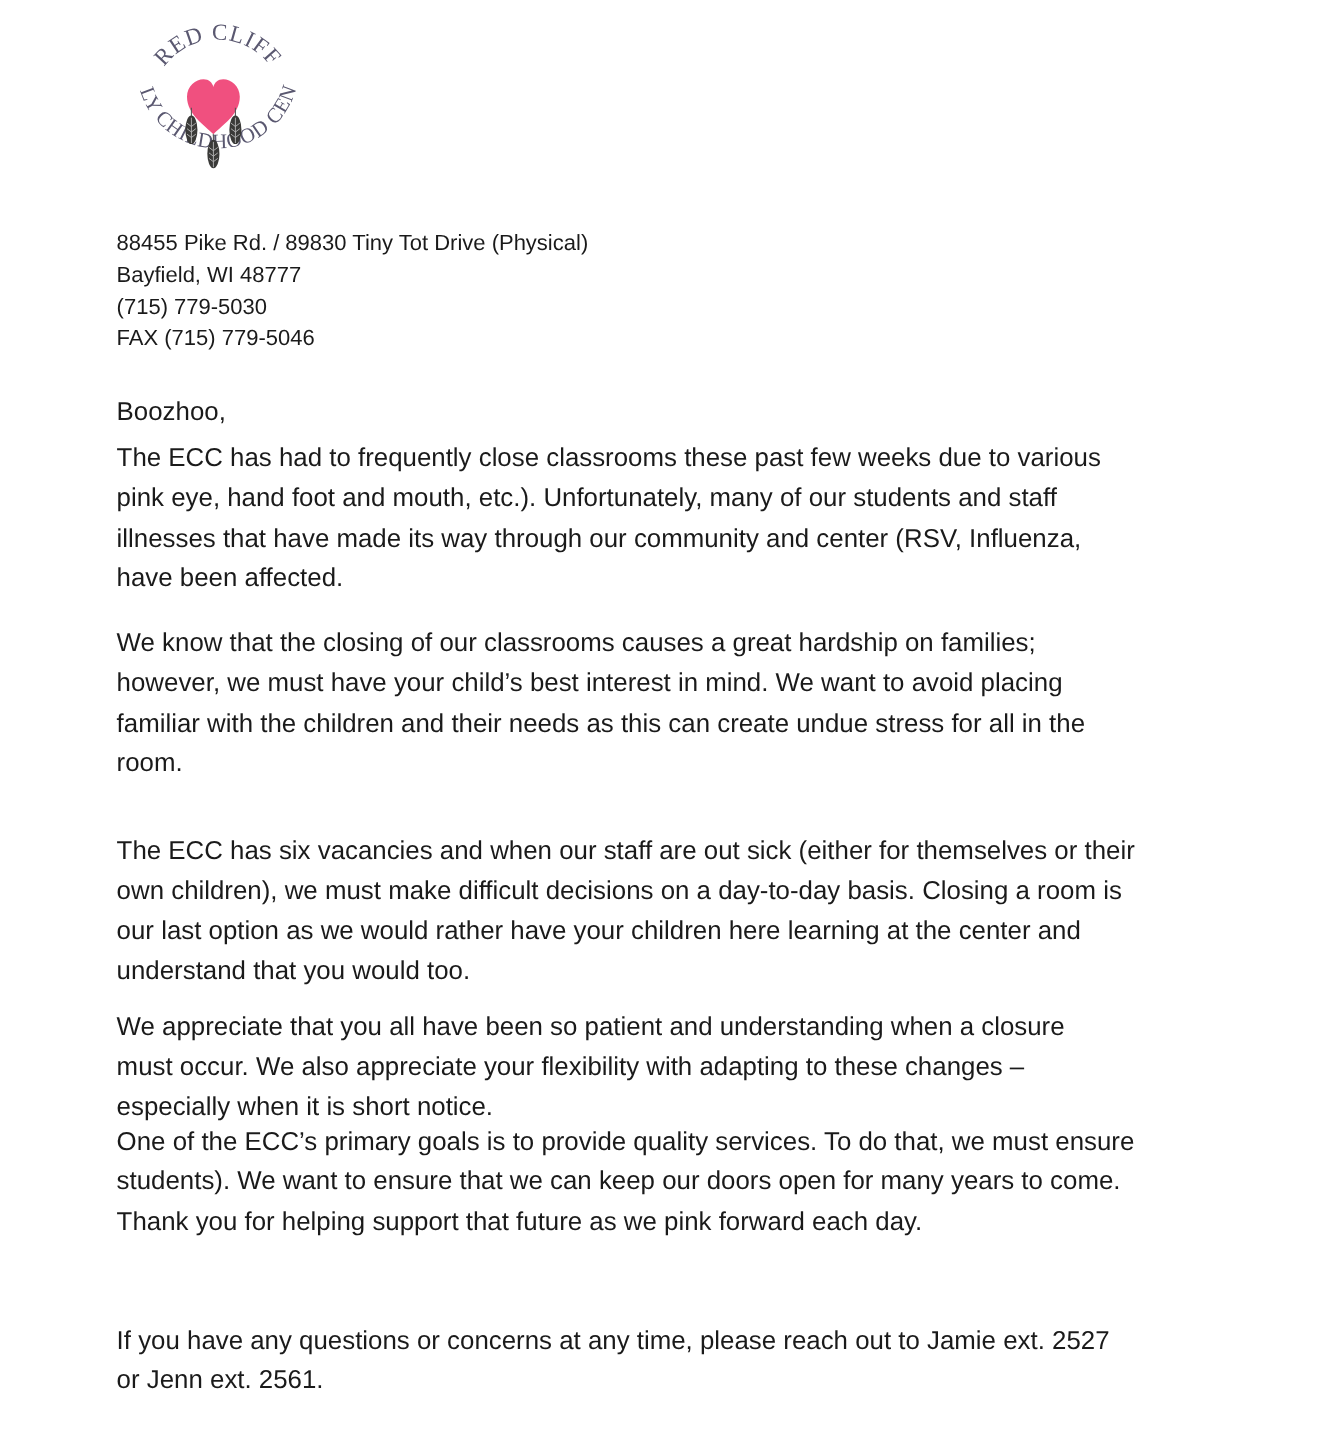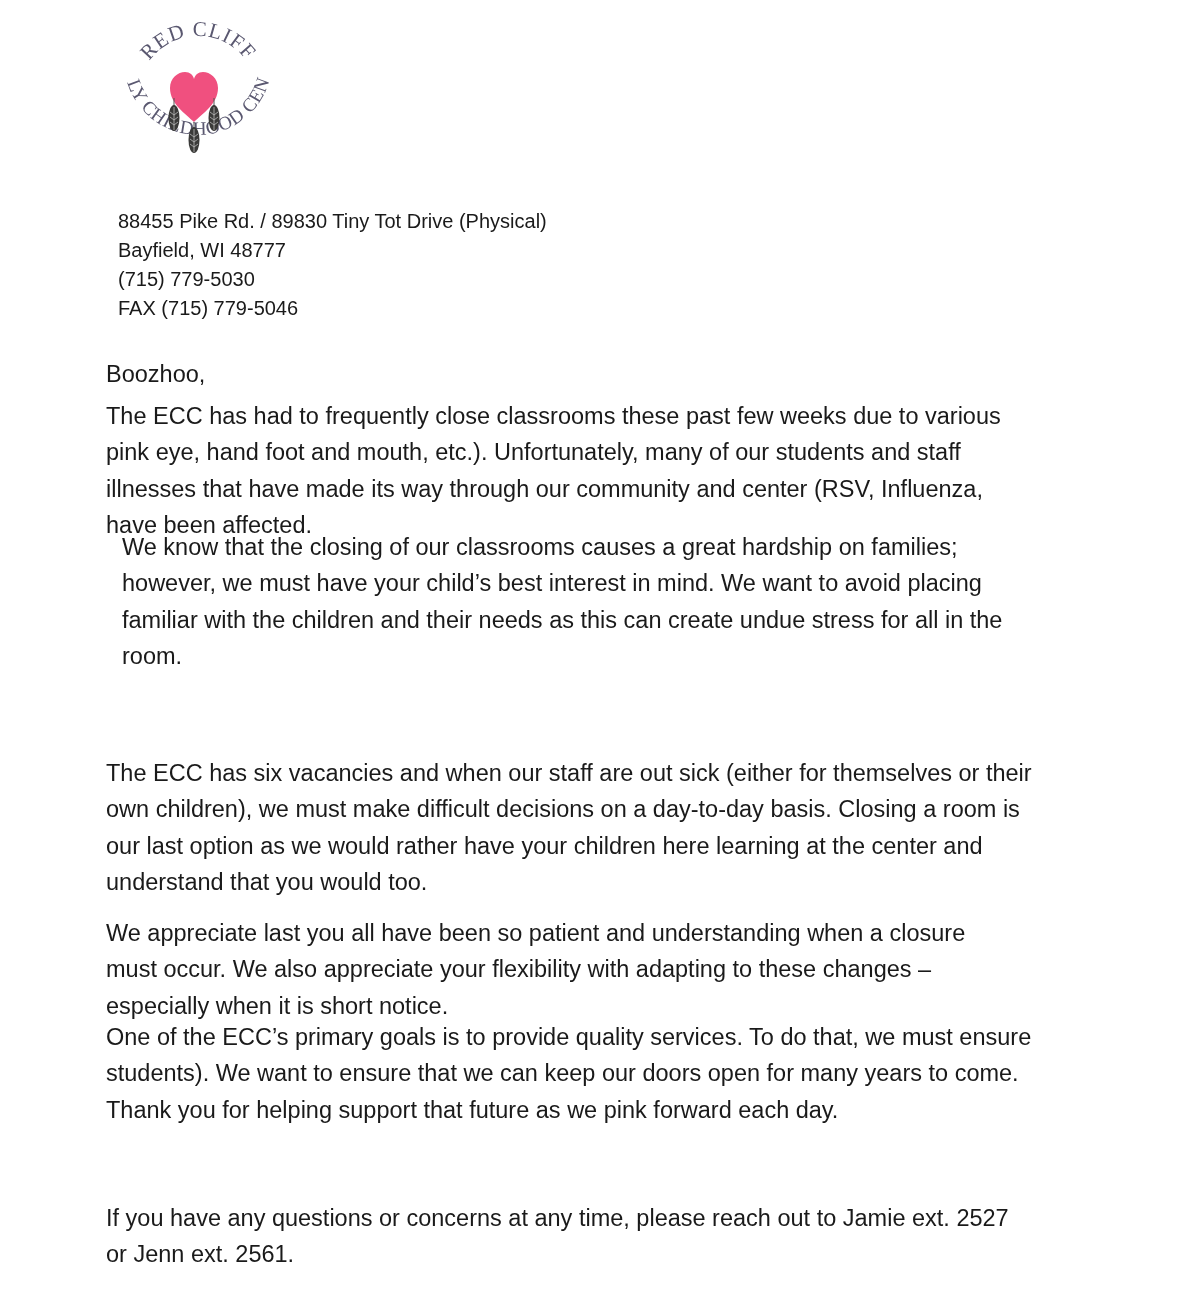"88455 Pike Rd. / 89830" .address-line { margin-left: 12px -> none }
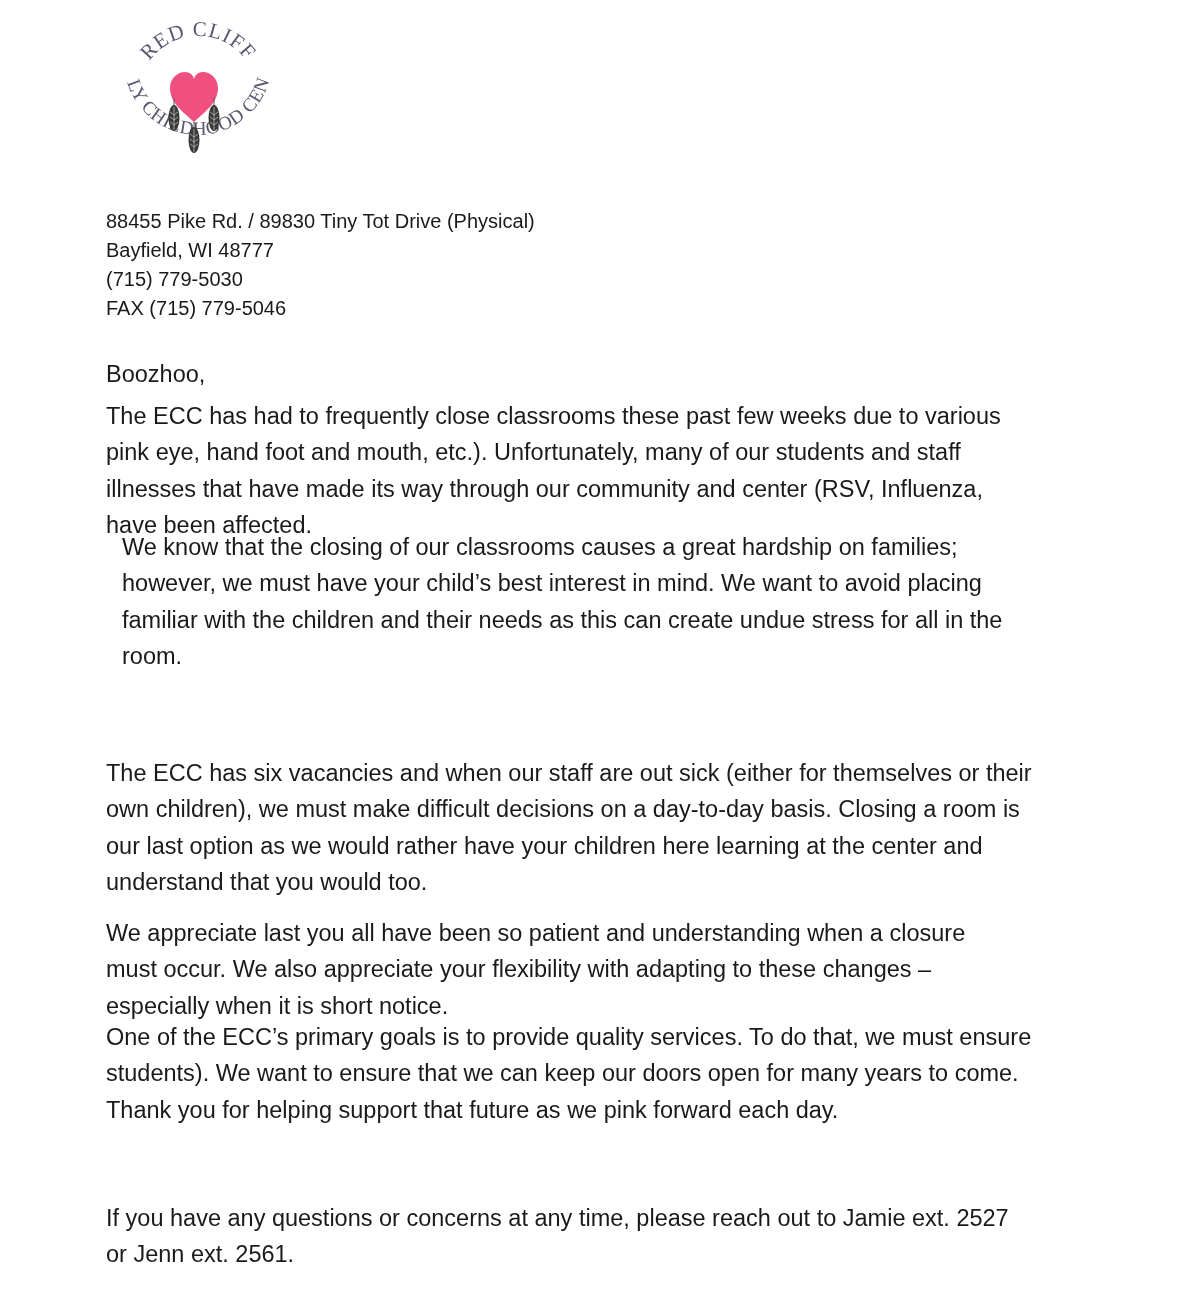"We know that the closing" .p2 { margin-left: 16px -> none; top: 529px -> 566px }
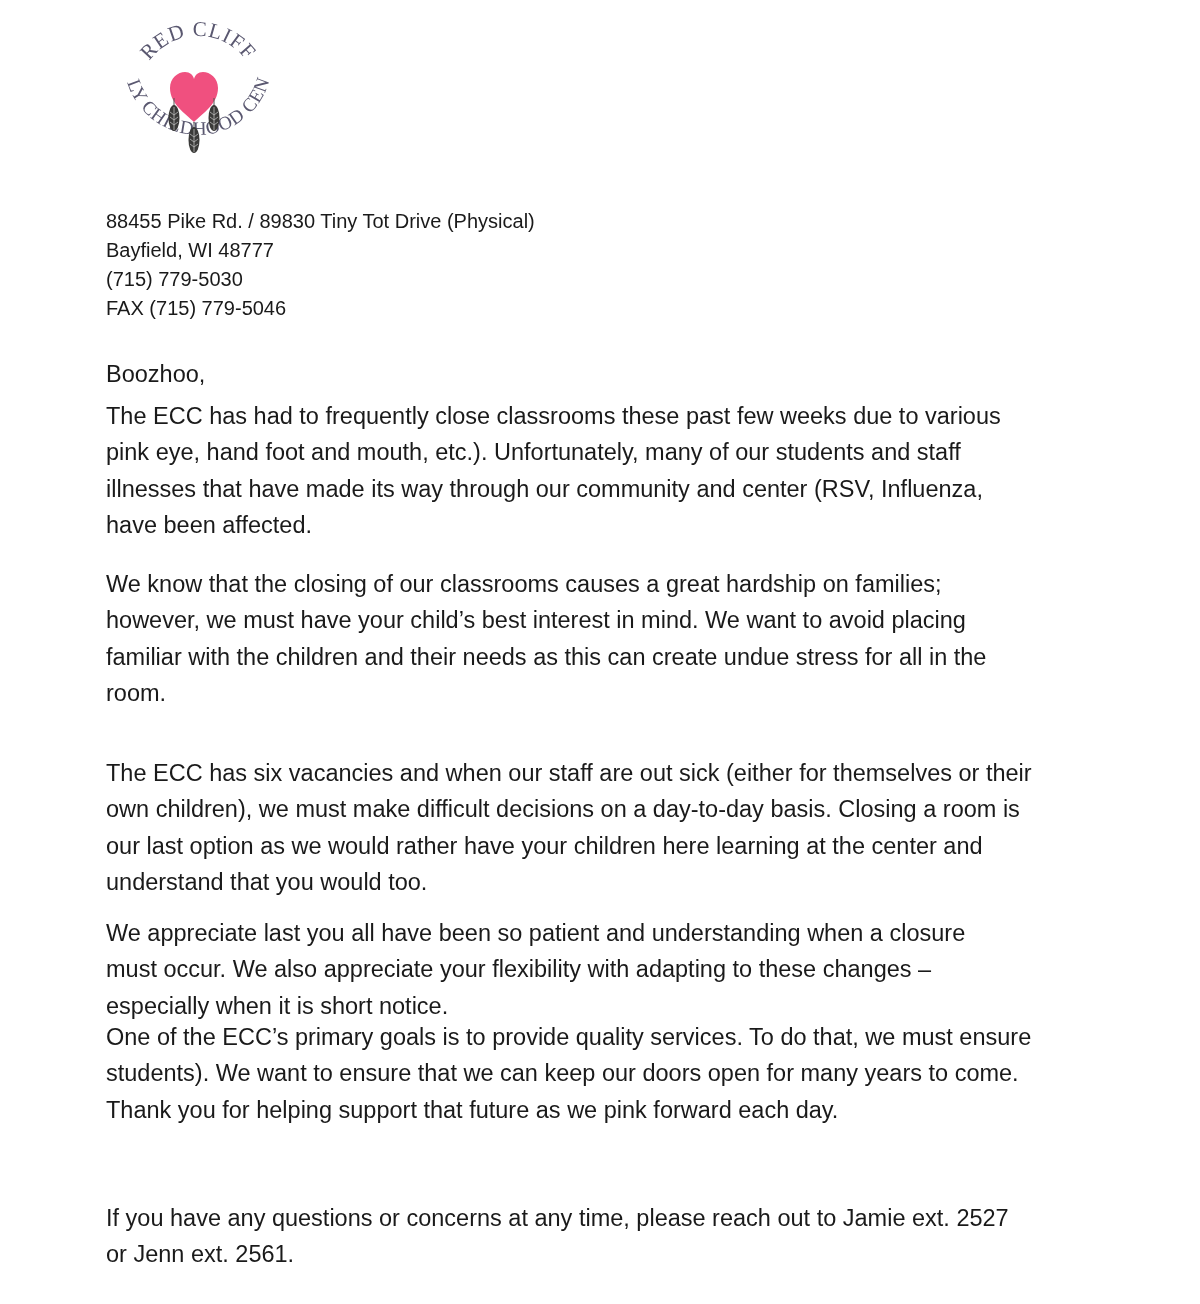"We appreciate last you all" span.body-line { text: last -> that }
